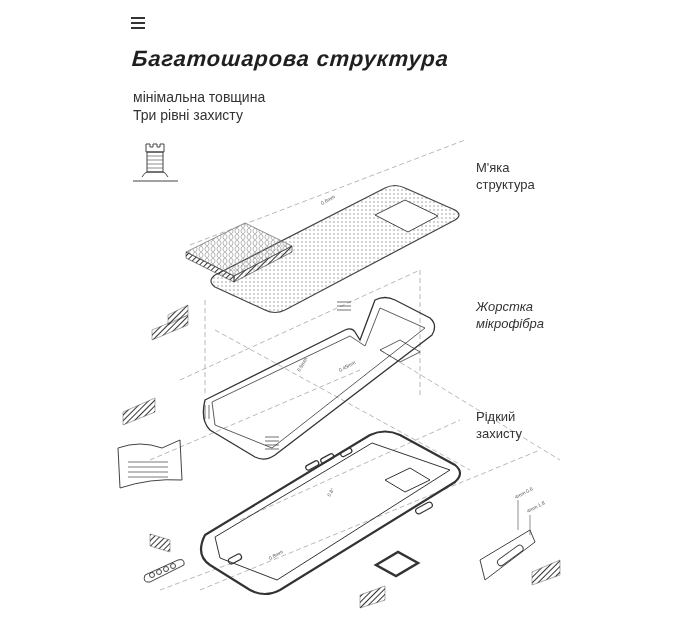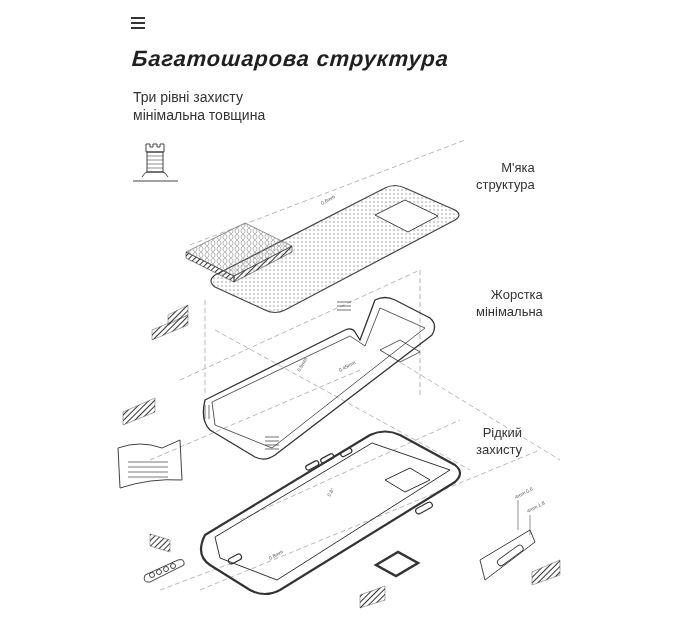"Три рівні захисту" div { order: before "мінімальна товщина" -> after "мінімальна товщина" }
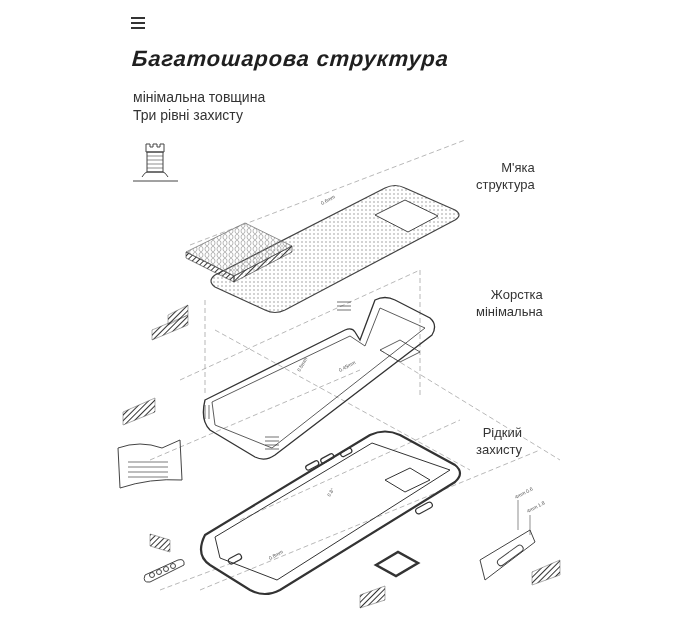"М'яка" .layer-label { text-align: right -> none }
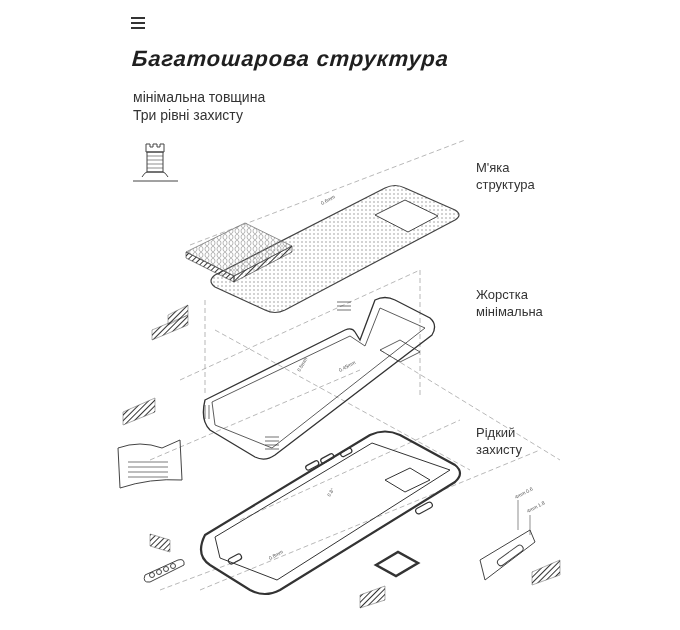"Жорстка" div.layer-label { font-style: none -> italic; top: 286px -> 298px }
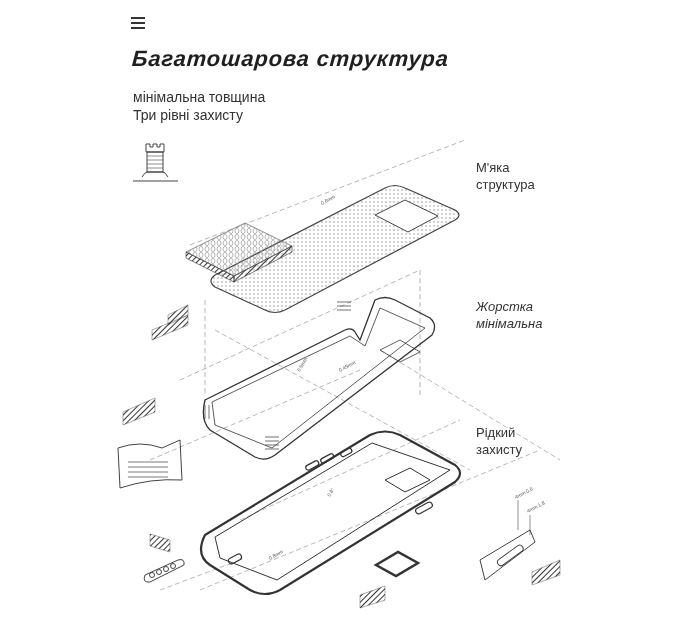"мінімальна" div { text: мінімальна -> мікрофібра }
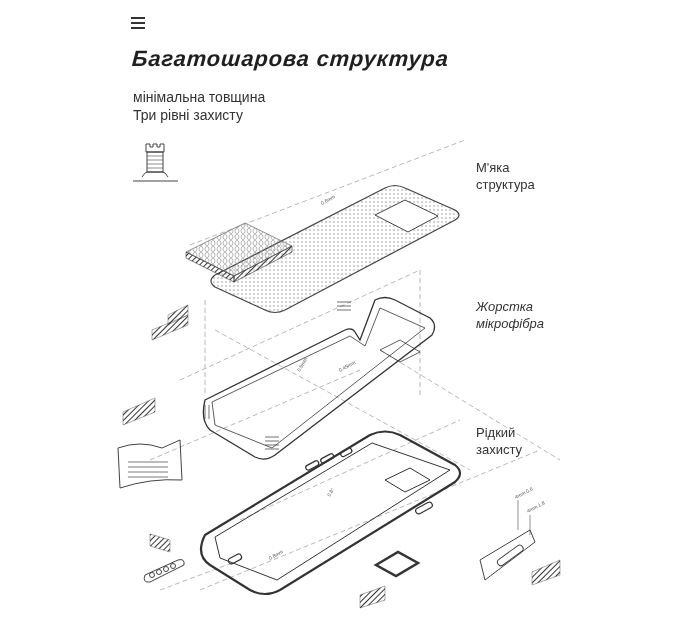"Рідкий" div.layer-label { top: 424px -> 408px }
